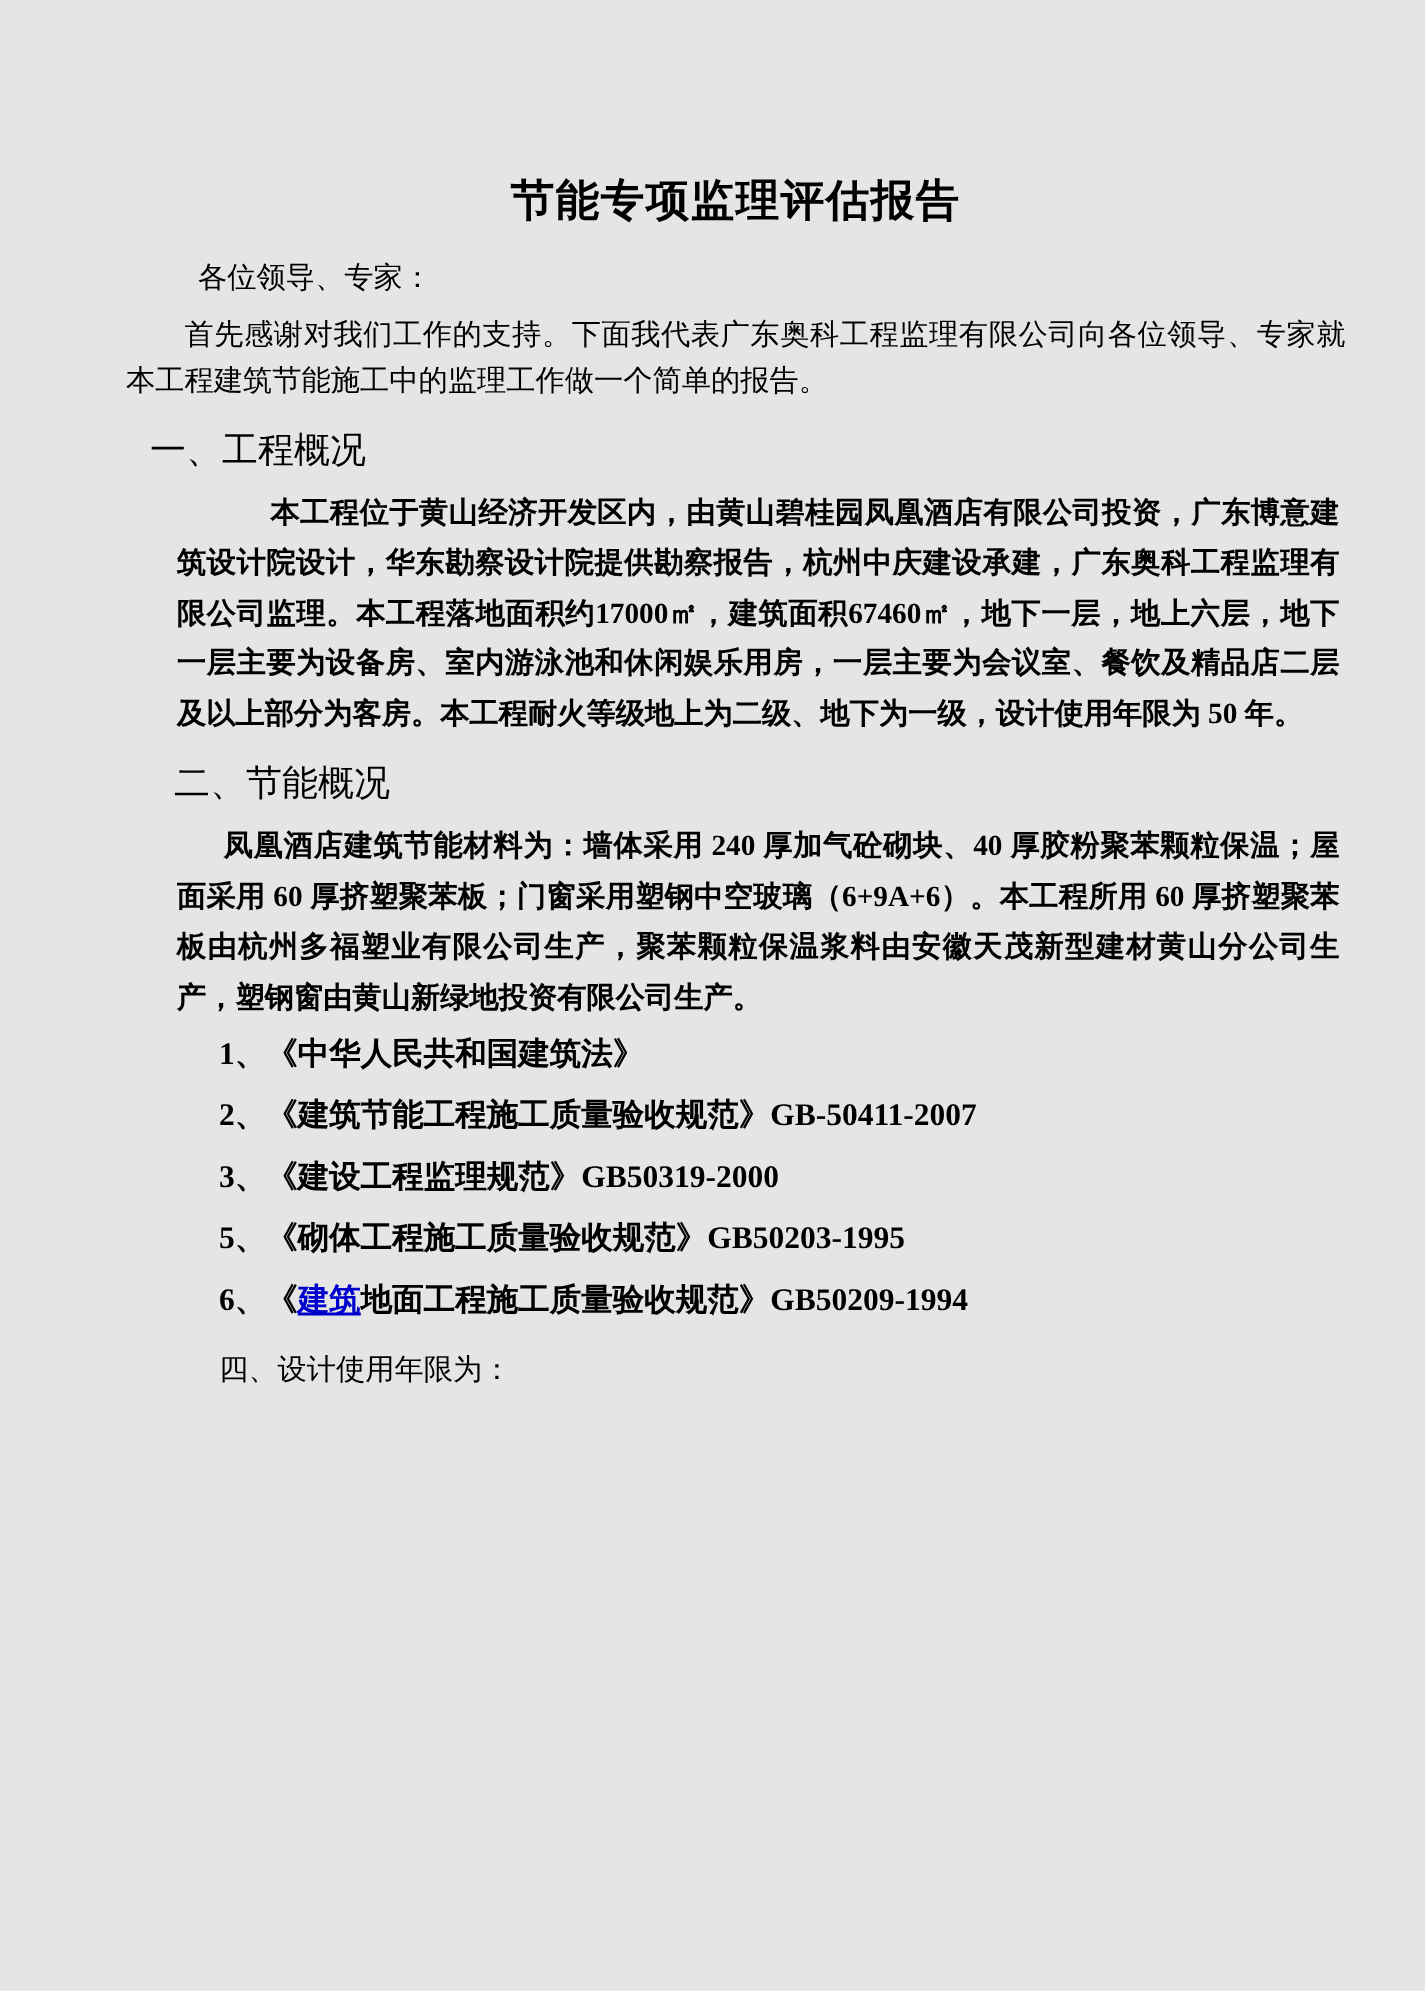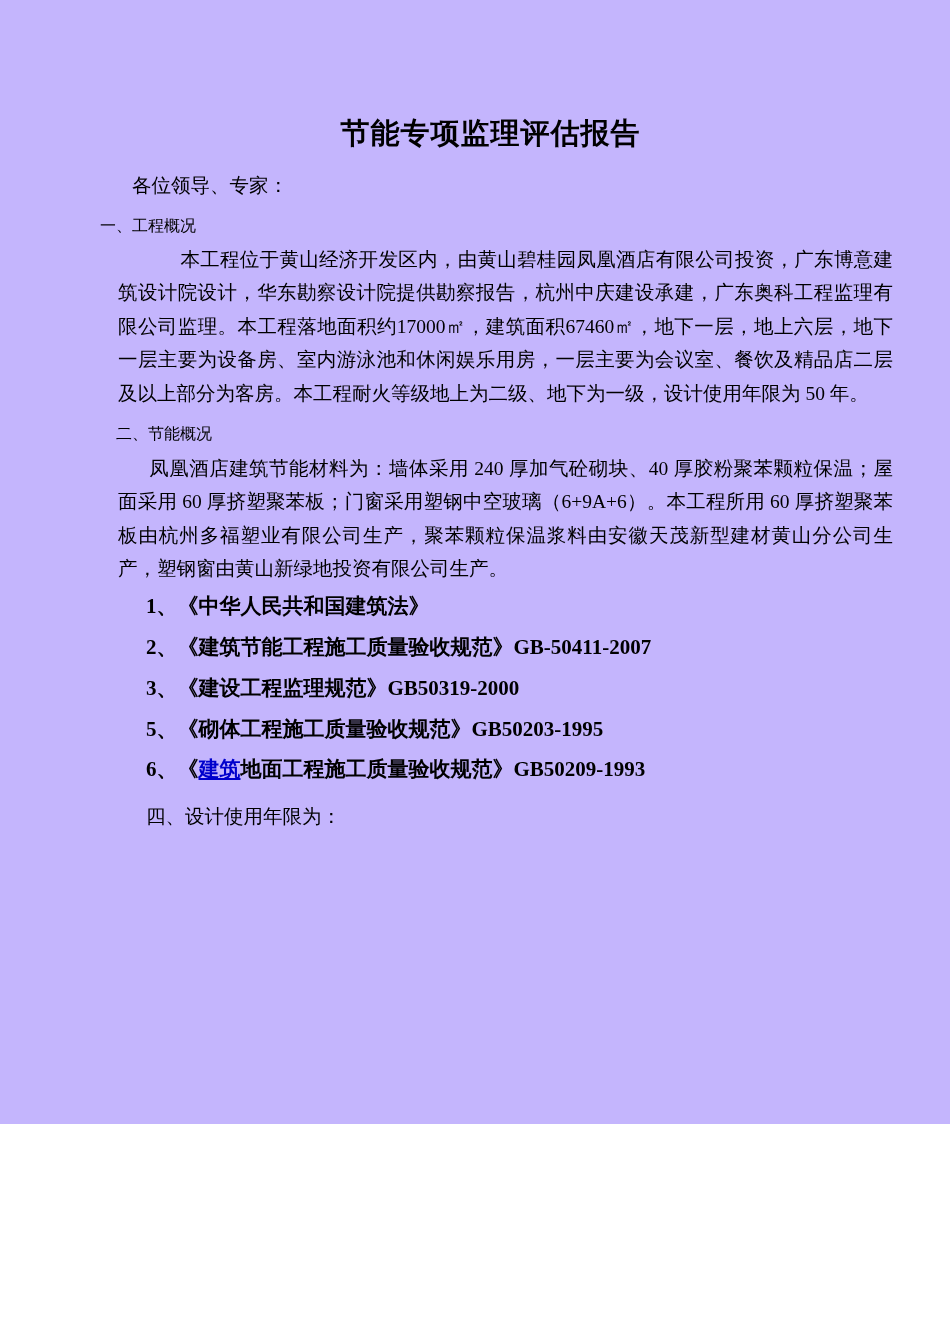"节能专项监理评估报告" .page { background: #c4b5fd -> #e5e5e5; height: 1124px -> 1327px }
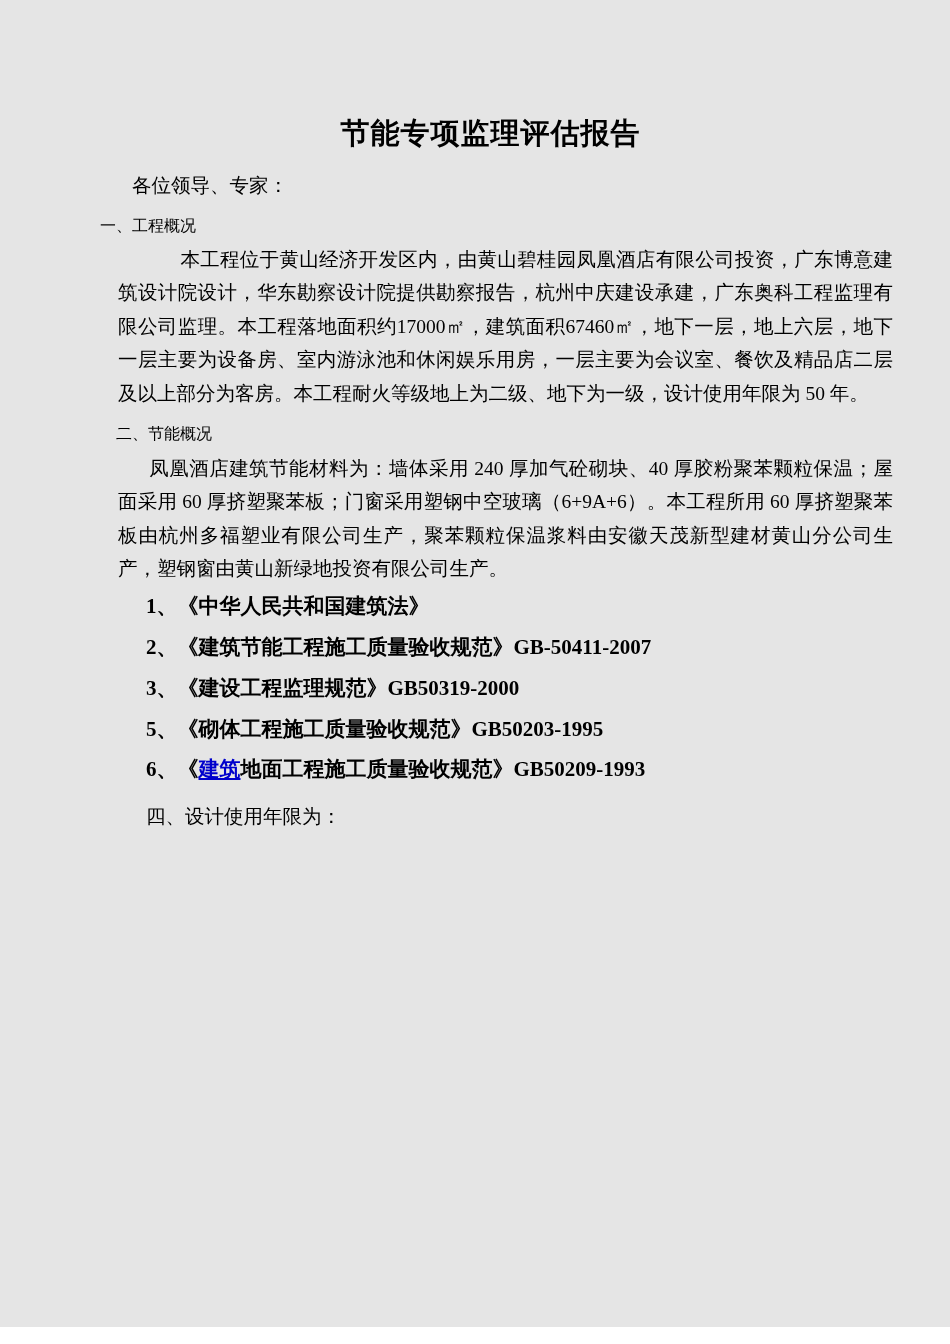"首先感谢对我们工作的支持。下面我代表广东奥科工程监理有限公司向各位领导、专家就本" p.intro { html: none -> <p>首先感谢对我们工作的支持。下面我代表广东奥科工程监理有限公司向各位领导、专家就本工程建筑节能施工中的监理工作做一个简单的报告。</p> }
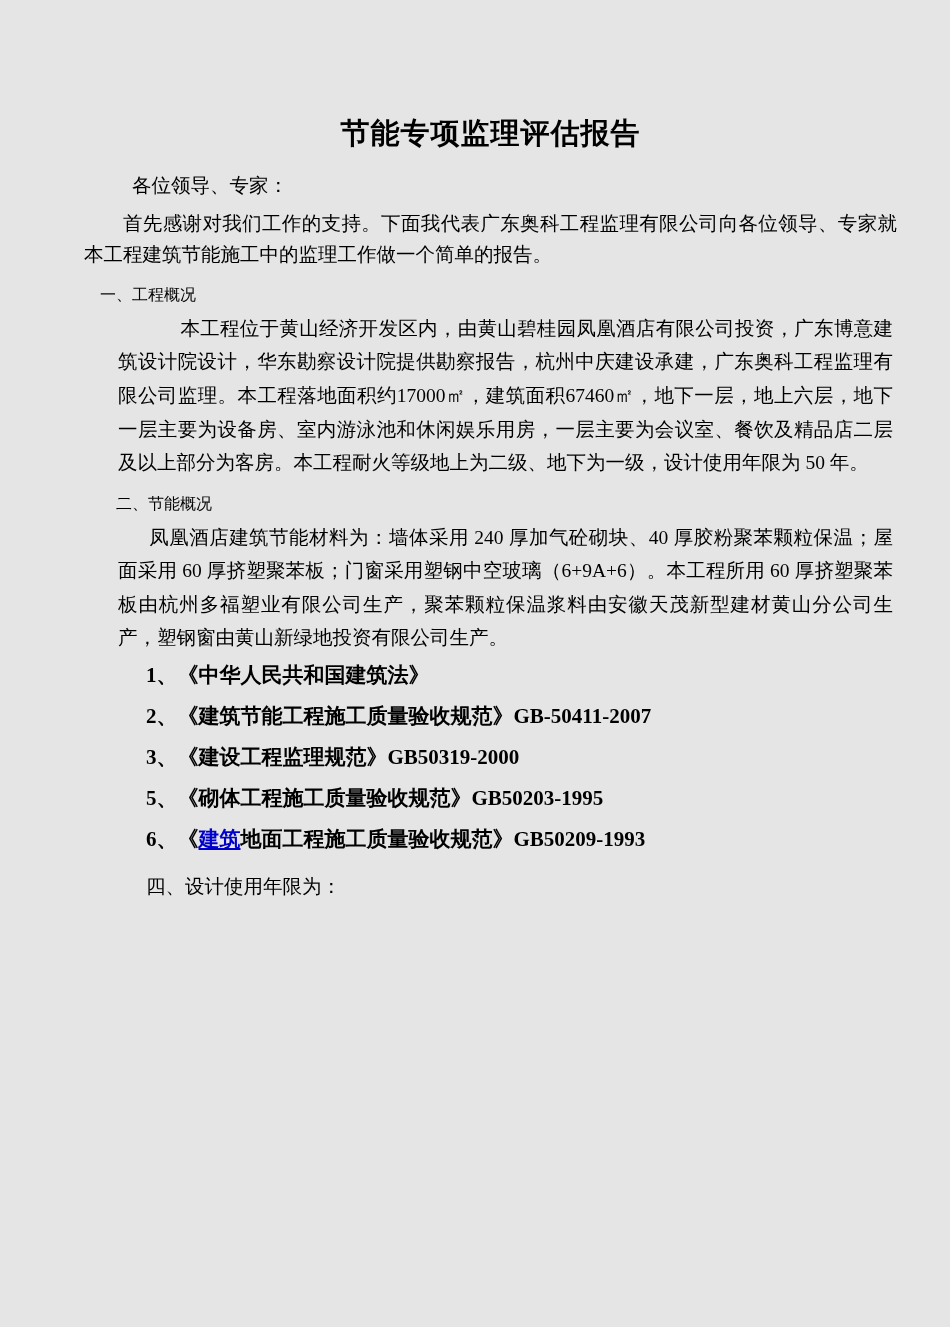"一、工程概况" .section-head { font-size: 16px -> 24px }
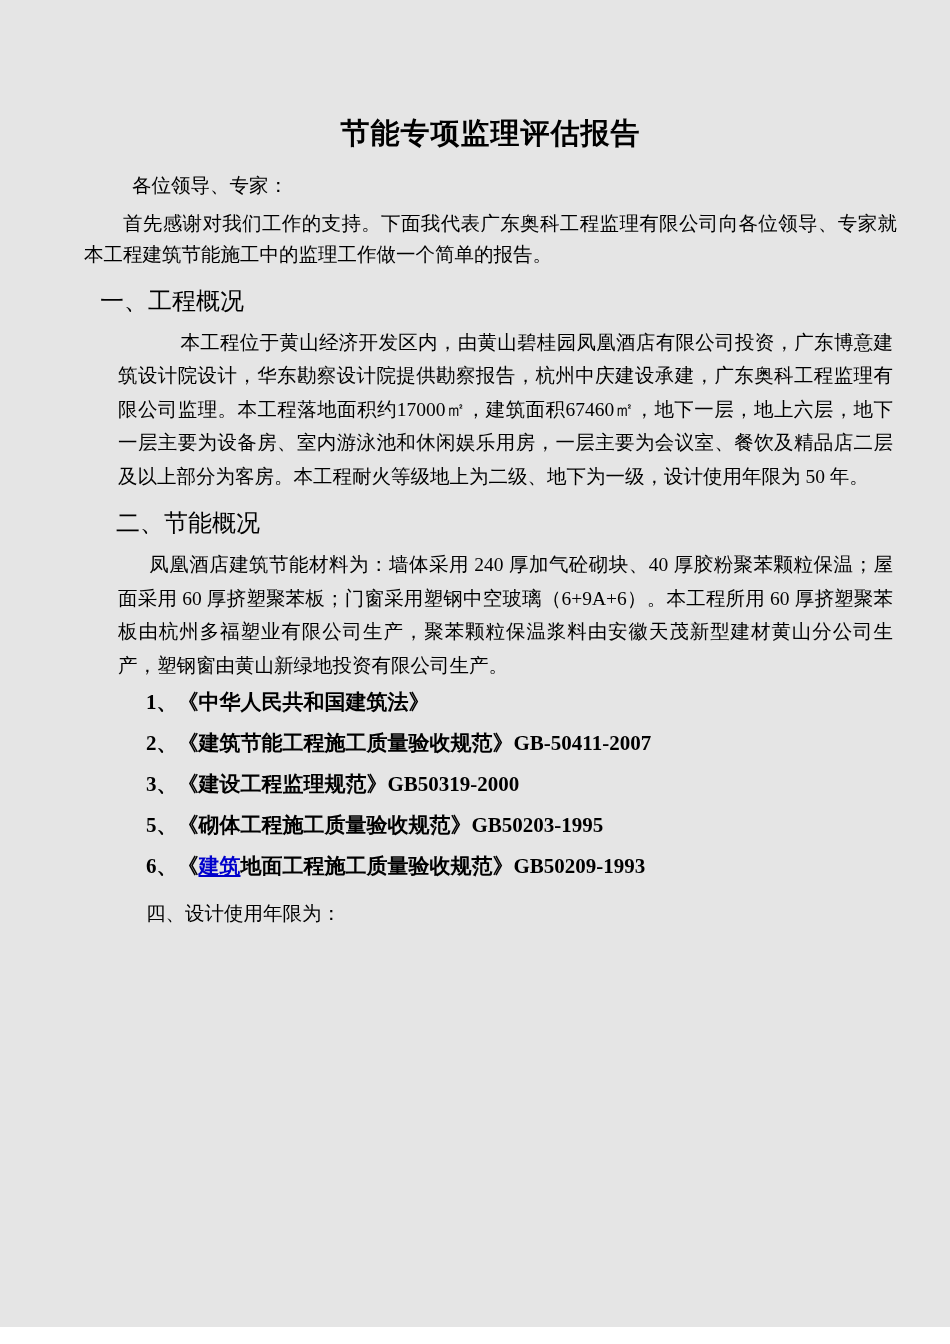"本工程位于黄山经济开发区内，由黄山碧桂园凤凰酒店有限公司投资，广东博意建筑设计院" .body-bold { font-weight: 400 -> 700 }
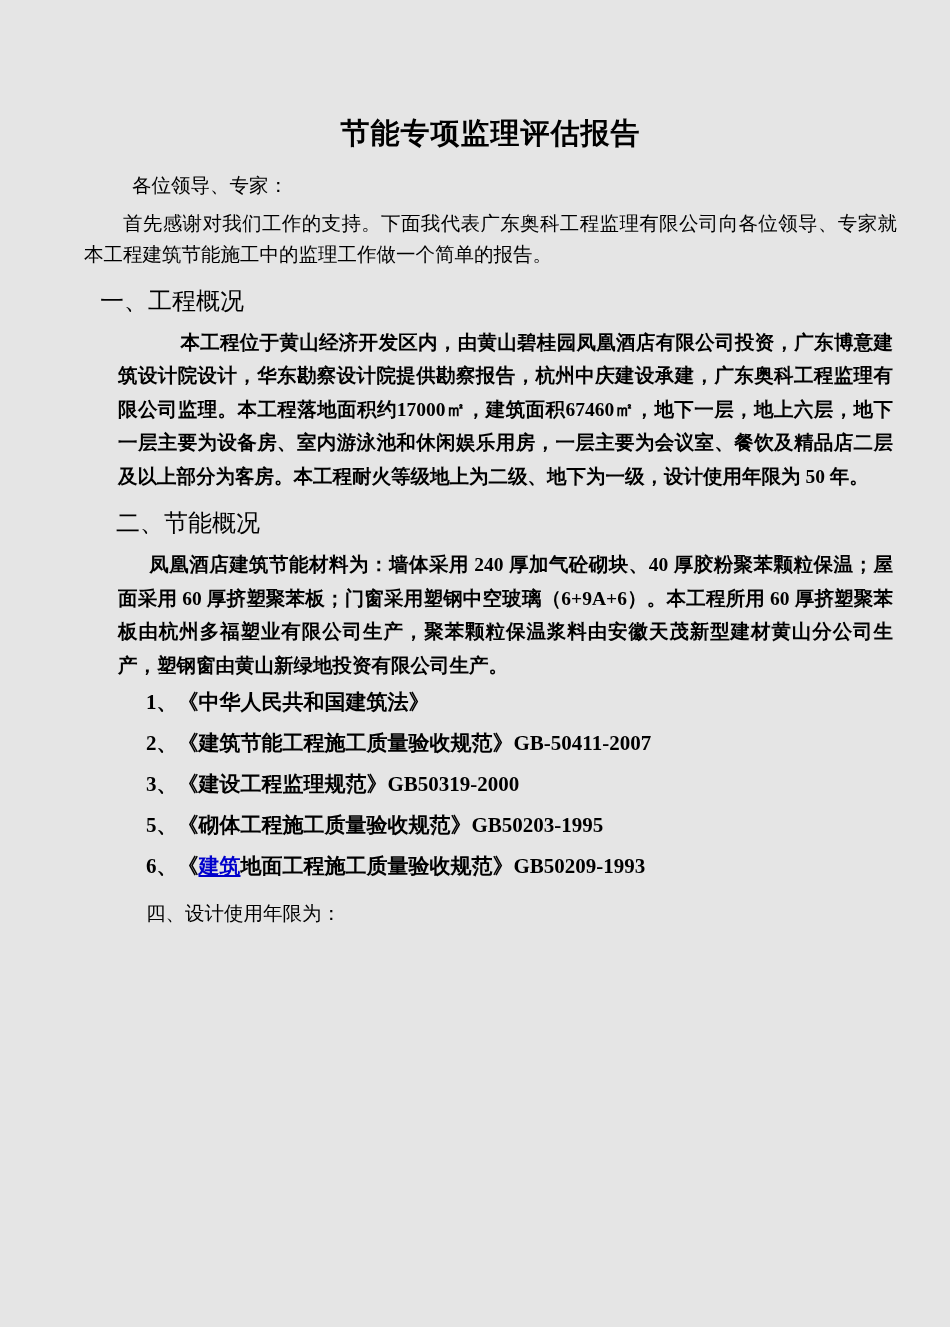"地面工程施工质量验收规范》GB50209-1993" span { text: GB50209-1993 -> GB50209-1994 }
